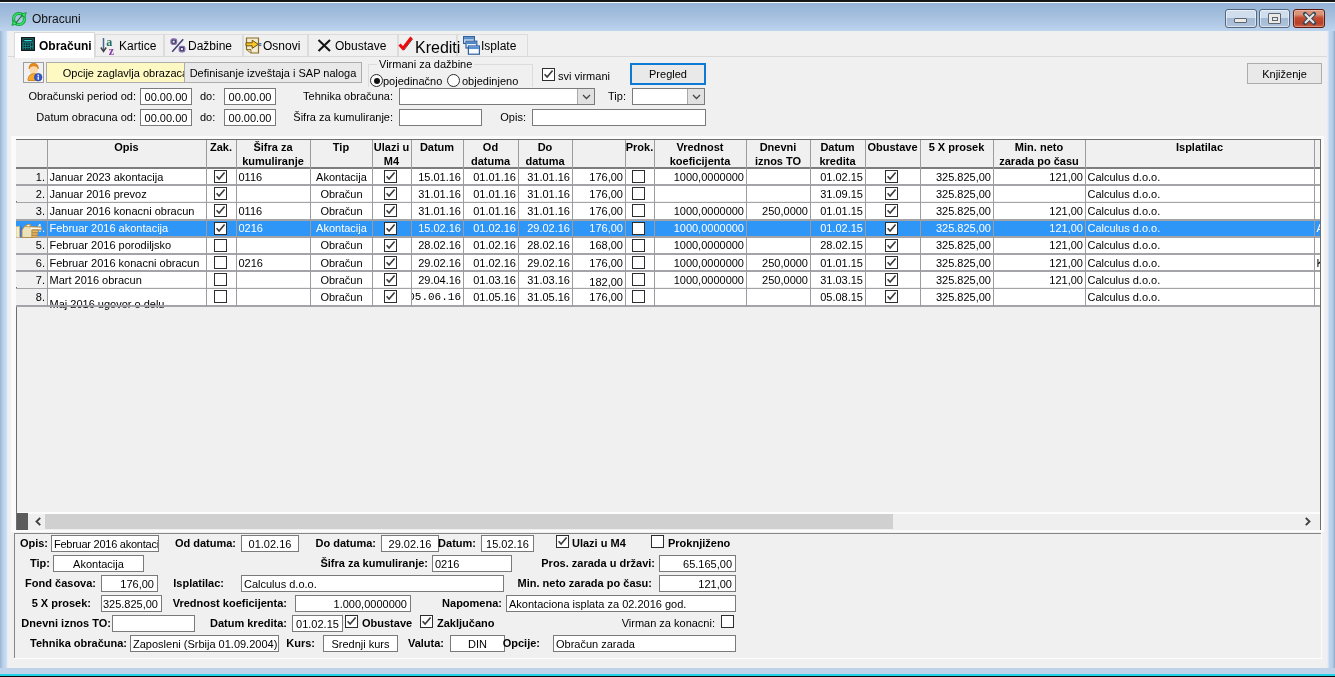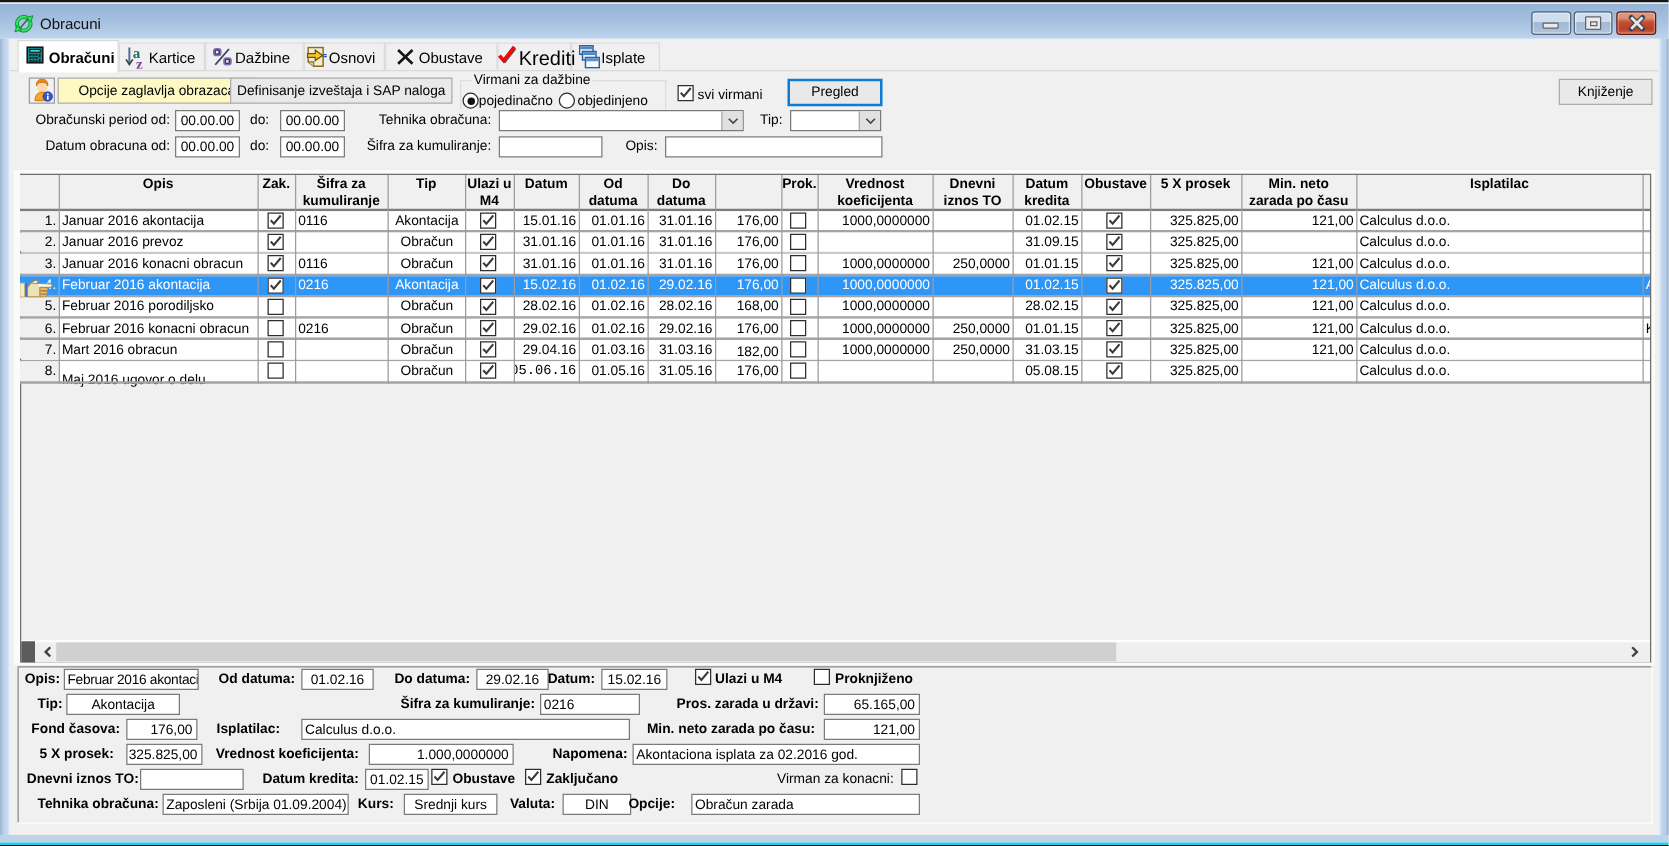"Januar 2016 akontacija" div.abs { text: 2016 -> 2023 }
